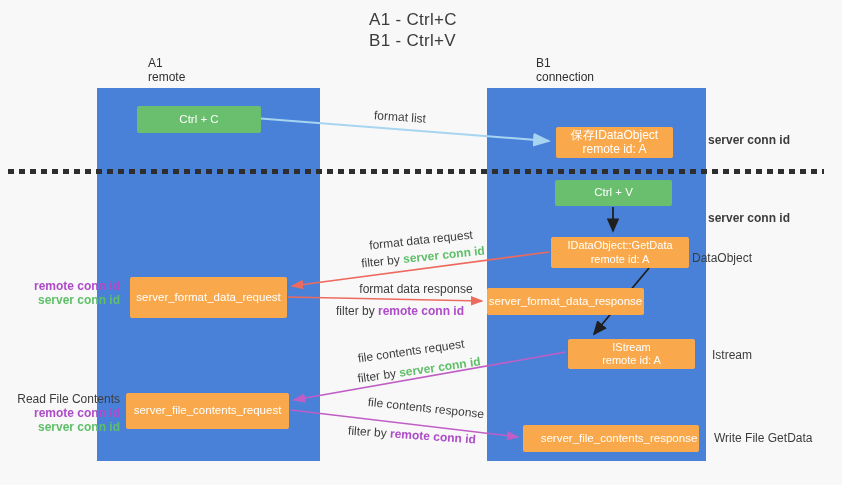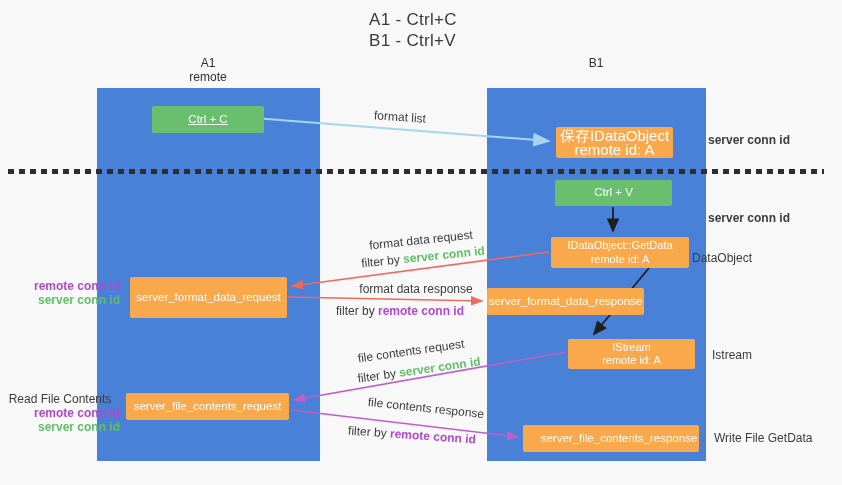"A1" .lane-header { text-align: center -> left }
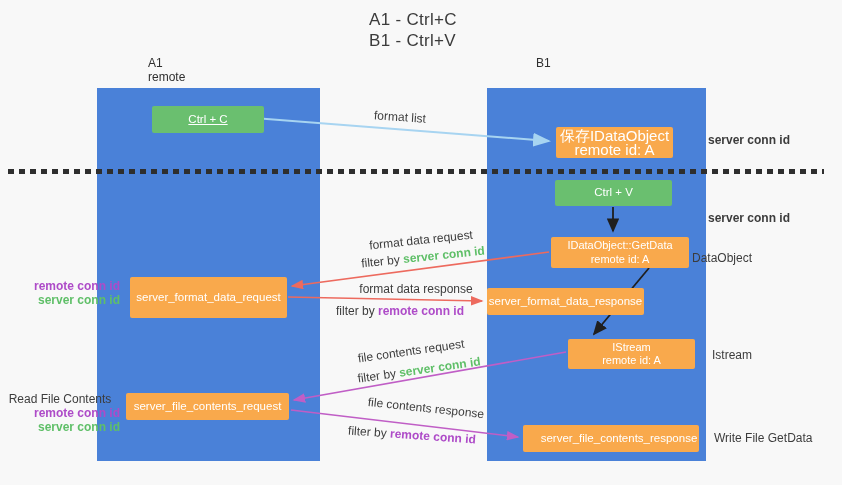"connection" div { html: none -> <div>connection</div> }
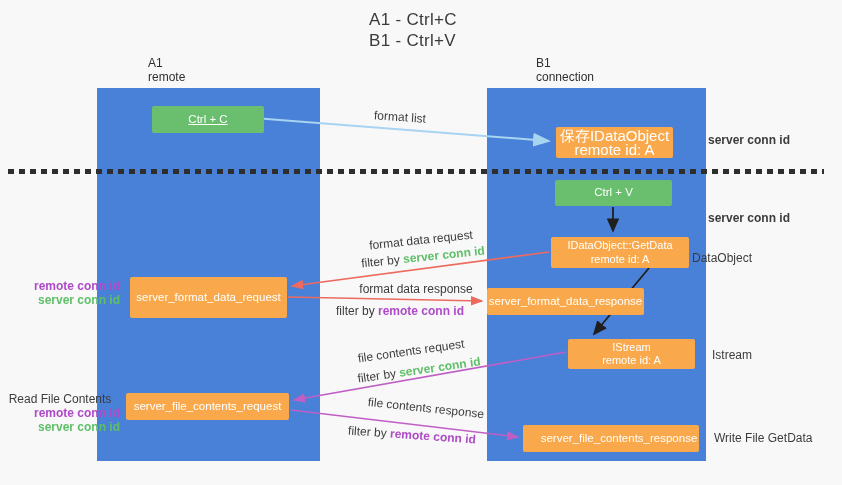"Ctrl + C" div.node { left: 152px -> 137px; text-decoration: underline -> none; width: 112px -> 124px }
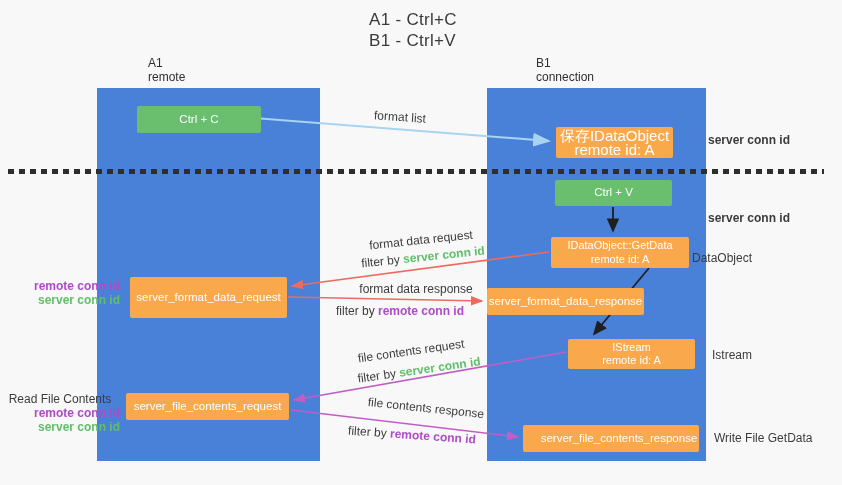"保存IDataObject" div.node { font-size: 15px -> 12px }
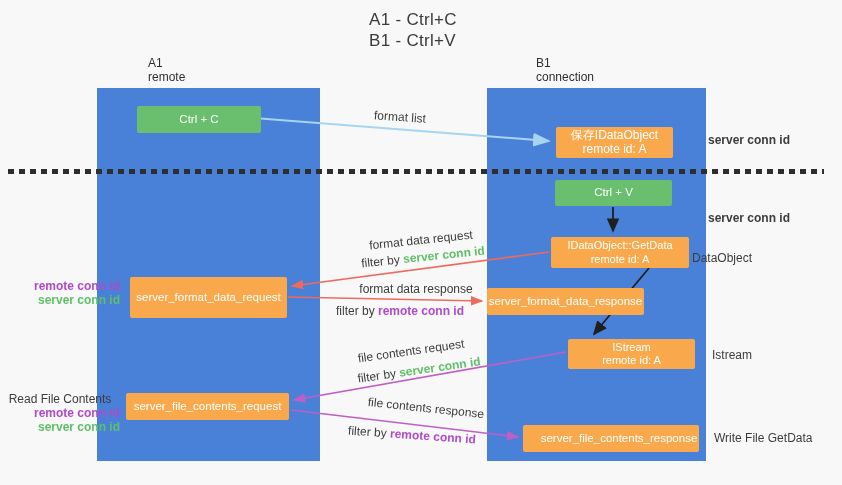"Read File Contents" div.ann { text-align: center -> none }
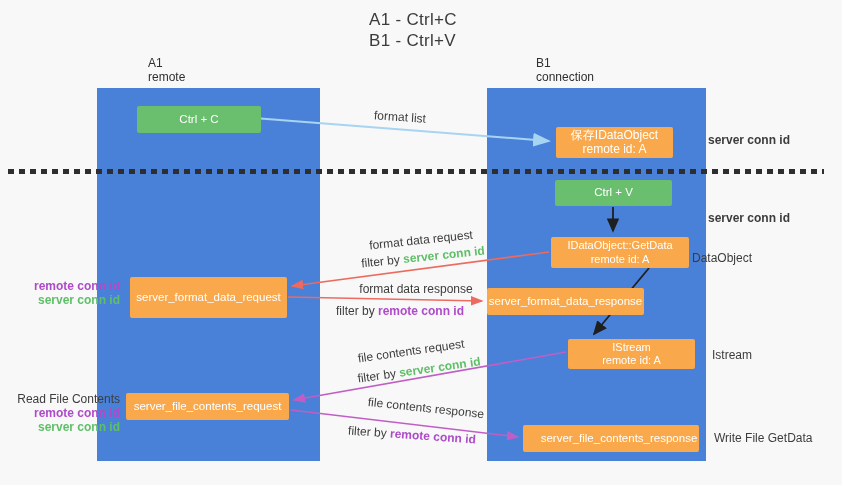"server_file_contents_request" div.node { height: 27px -> 36px }
